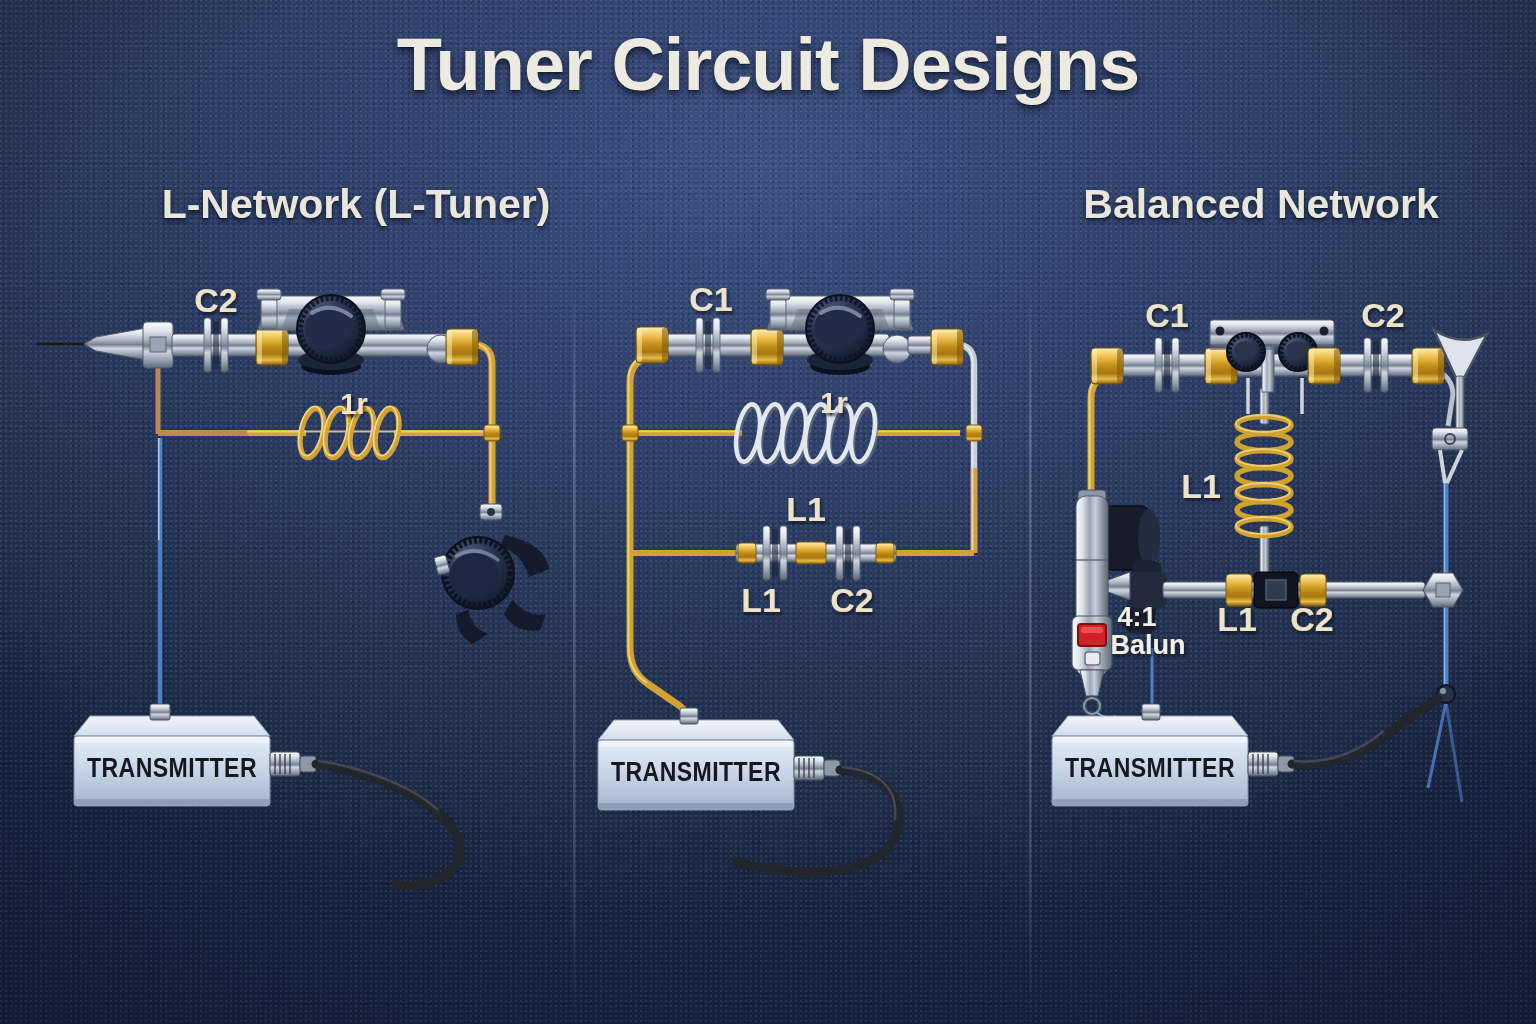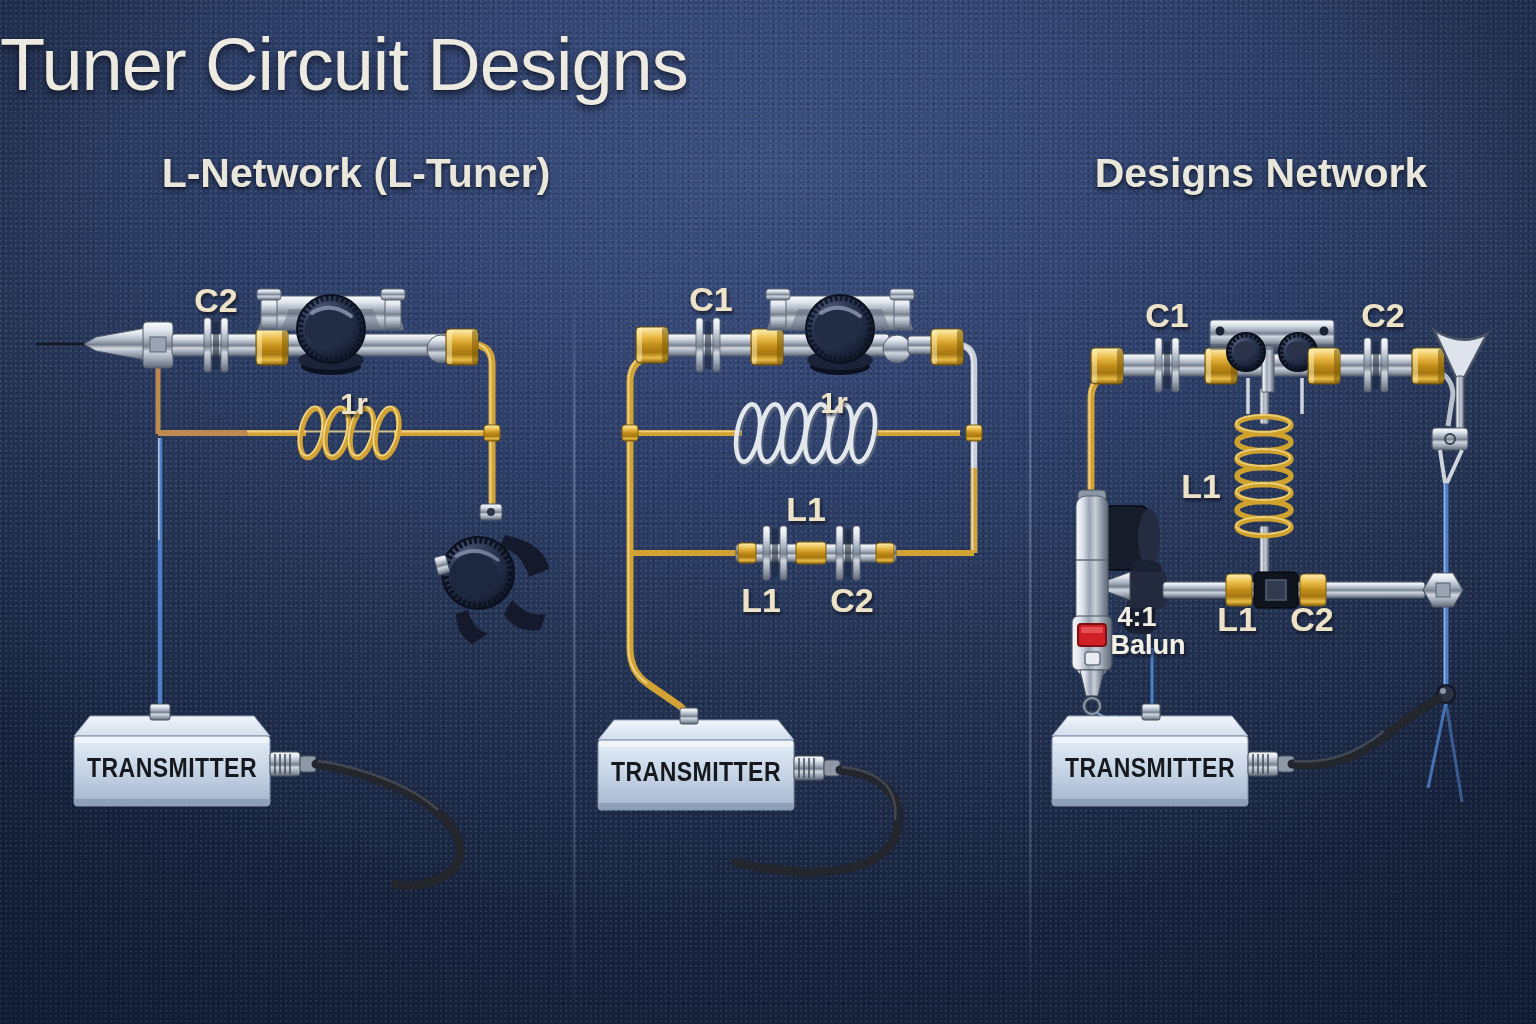"Tuner Circuit Designs" .title { font-weight: normal -> bold; text-align: left -> center }
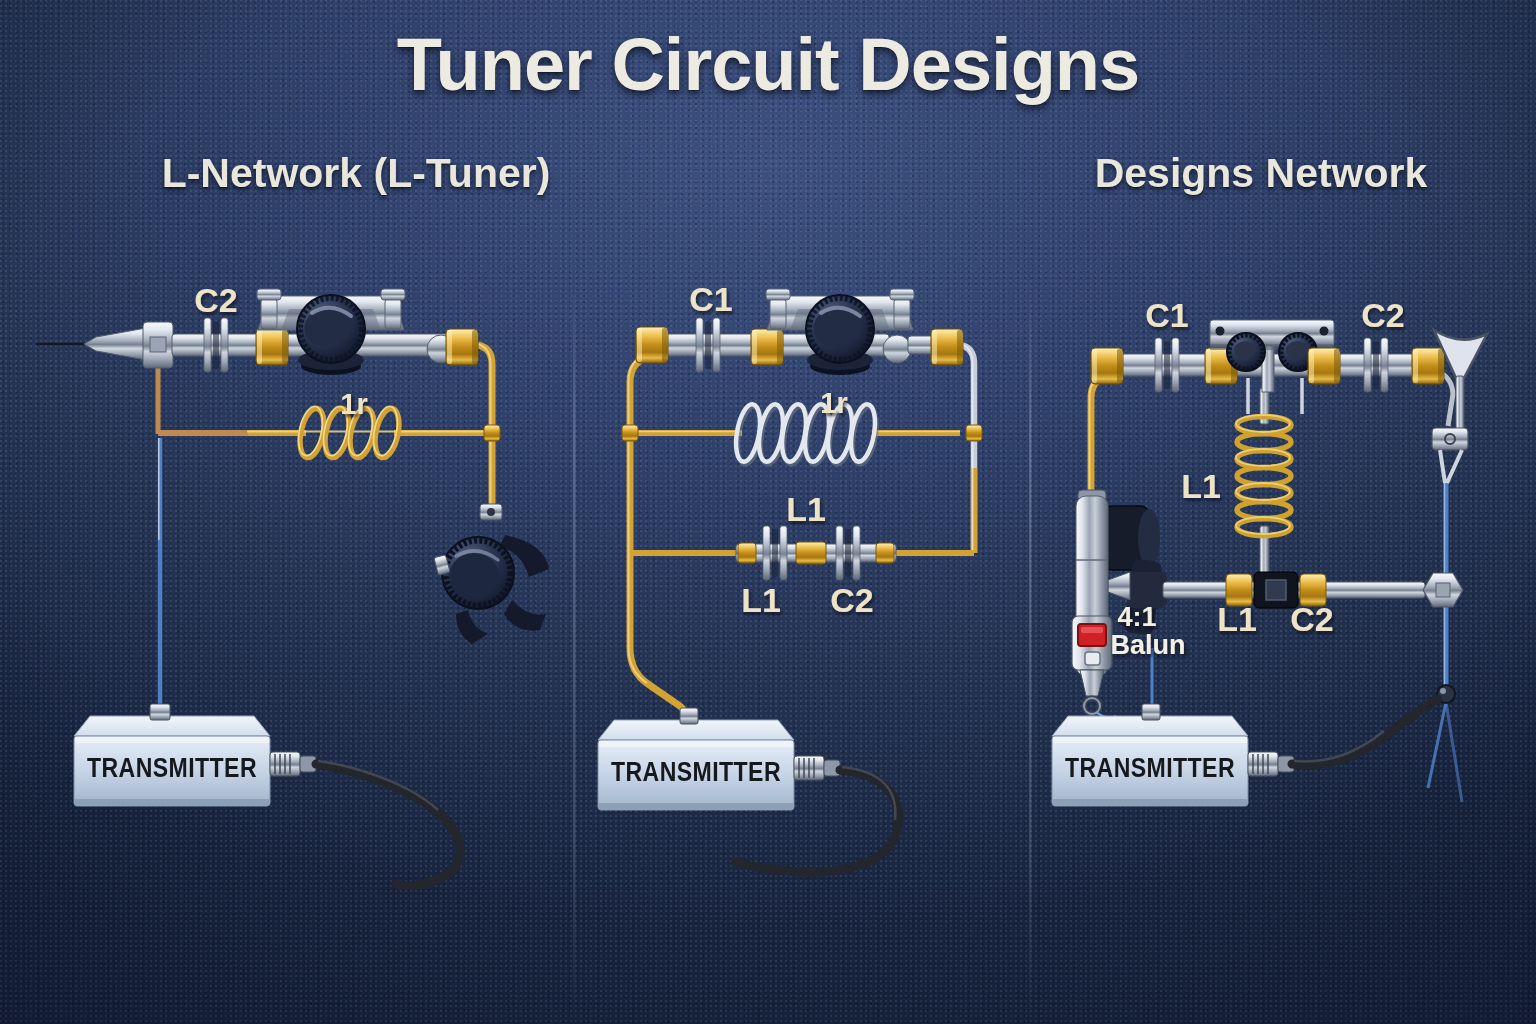"L-Network (L-Tuner)" .heading { top: 150px -> 181px }
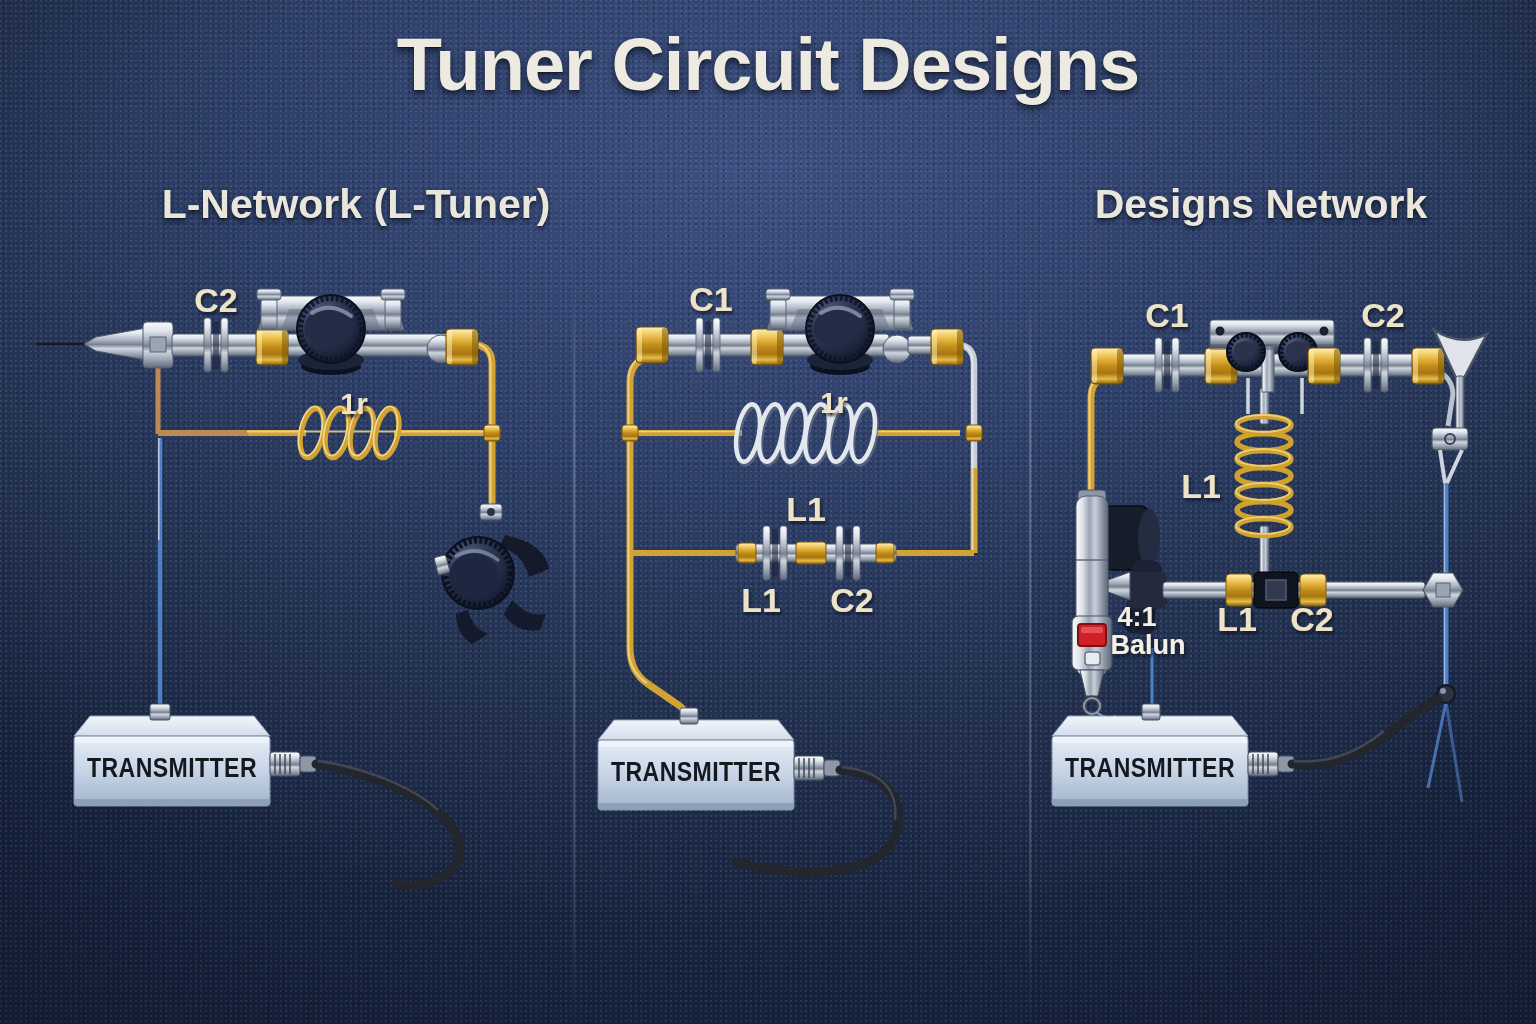"Designs Network" div.heading { text: Designs -> Balanced }
